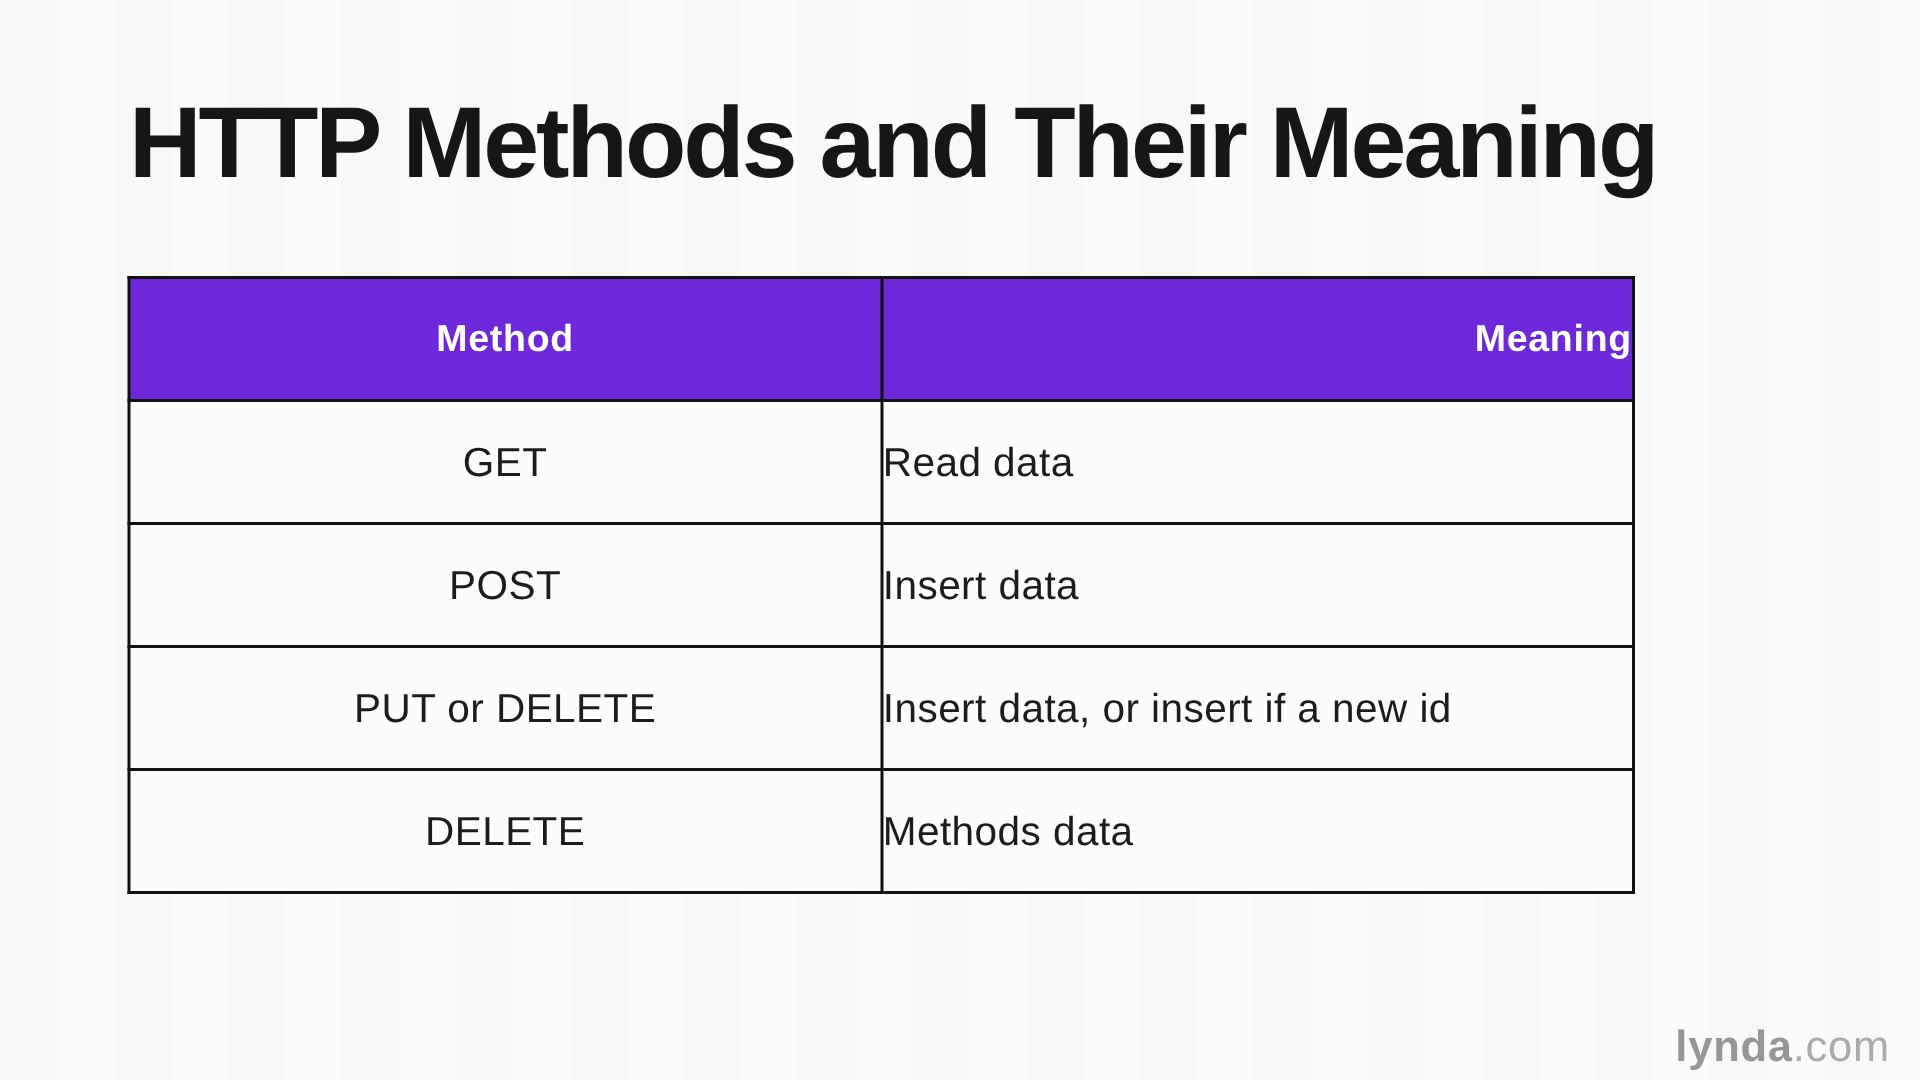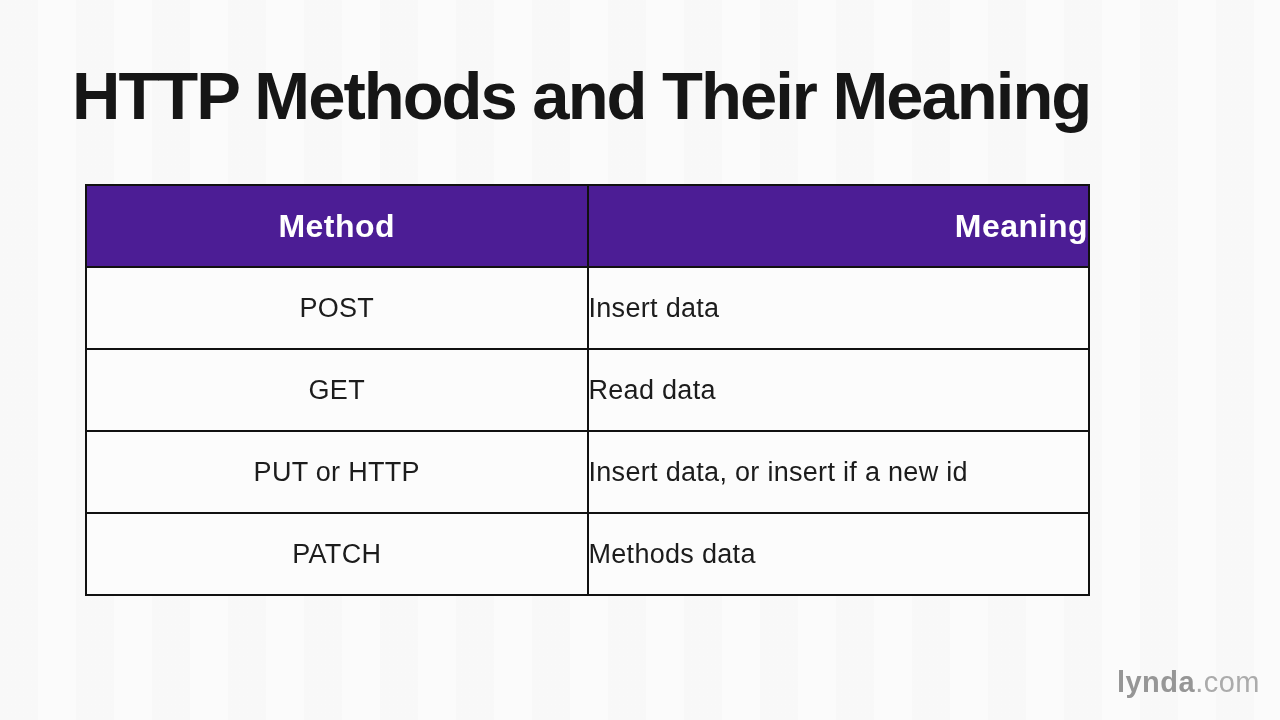"HTTP Methods and Their Meaning" .slide-title { left: 72px -> 86px }
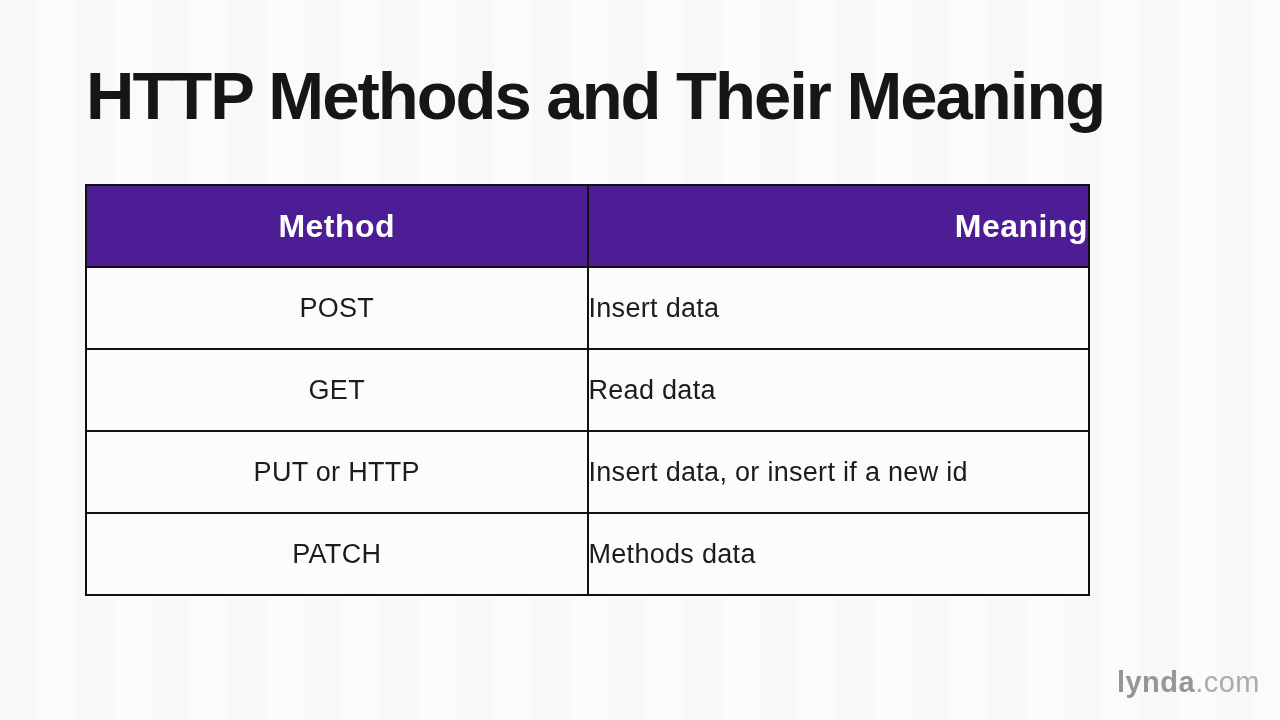"Method" table.methods thead th { background: #4c1d95 -> #6d28d9; font-size: 32px -> 25px }
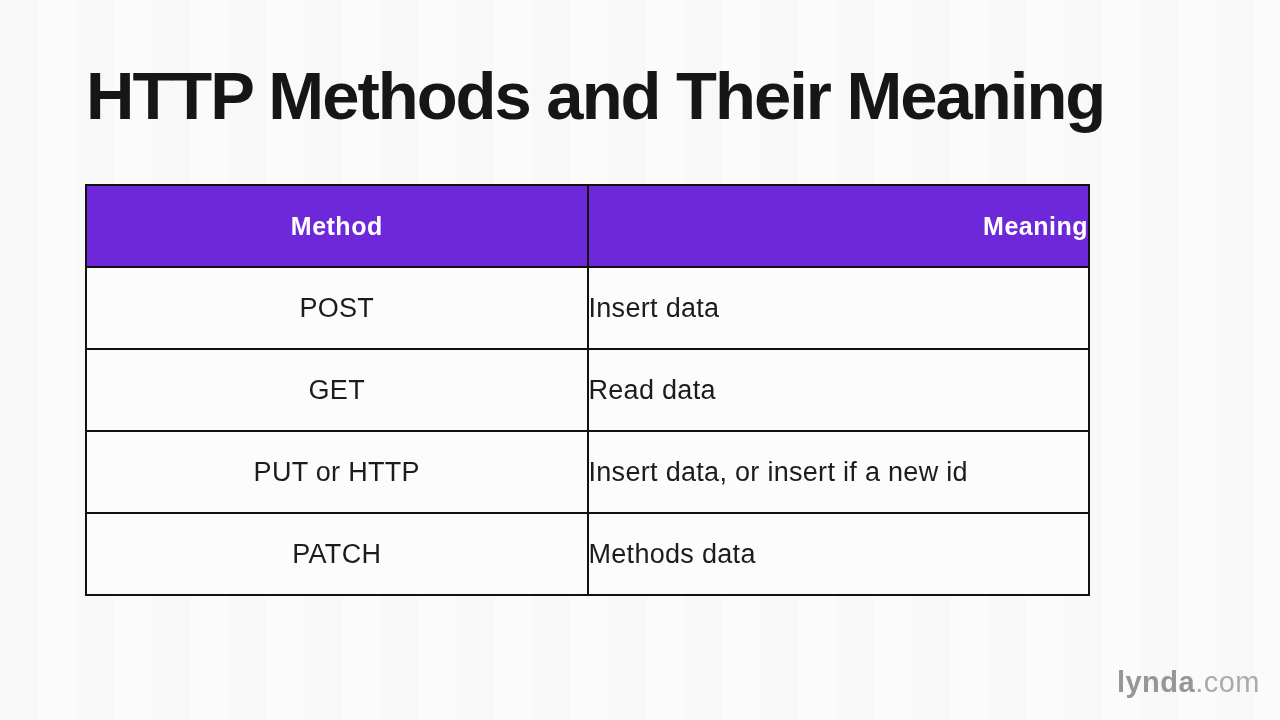"POST" tr { order: before "GET" -> after "GET" }
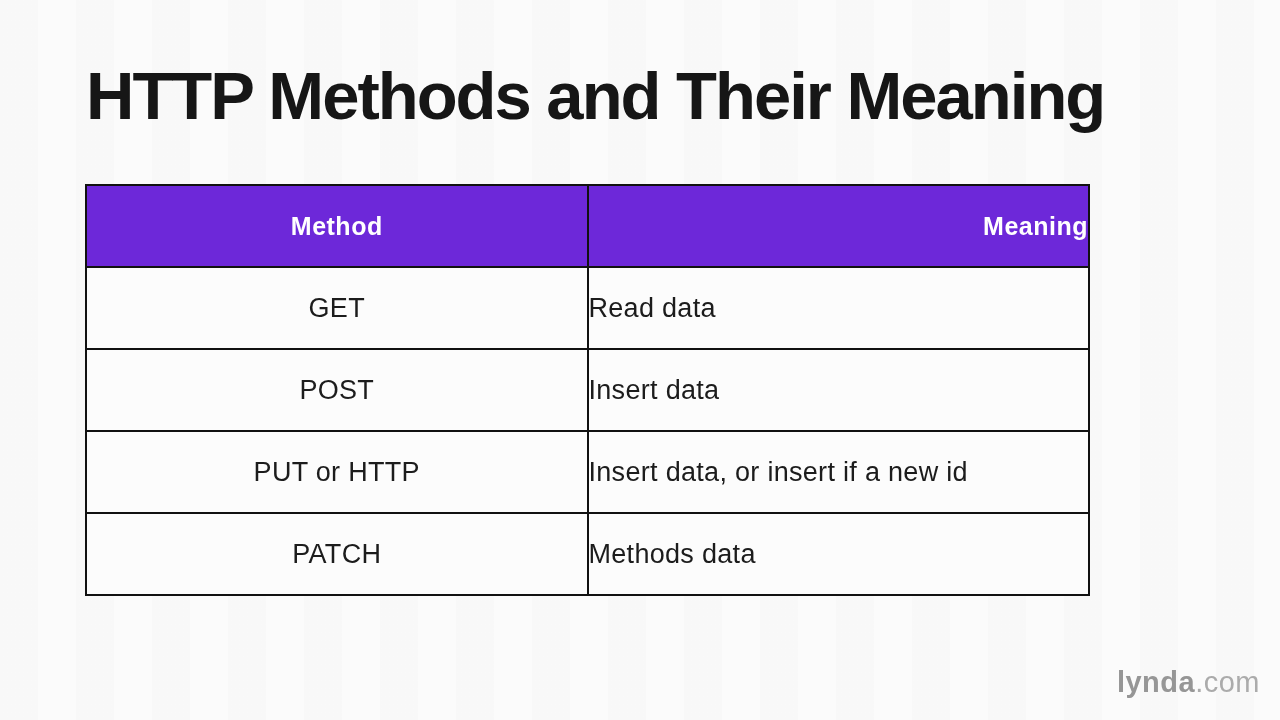"PUT or HTTP" td.method-cell { text: HTTP -> DELETE }
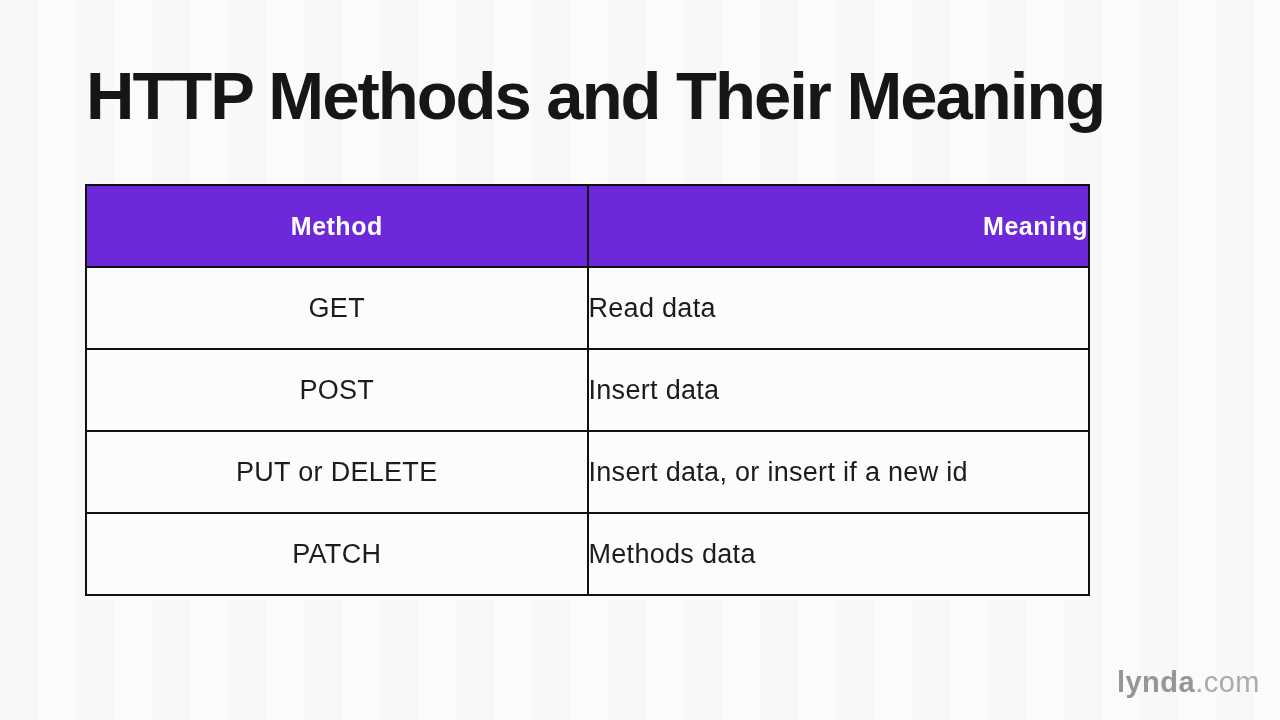"PATCH" td.method-cell { text: PATCH -> DELETE }
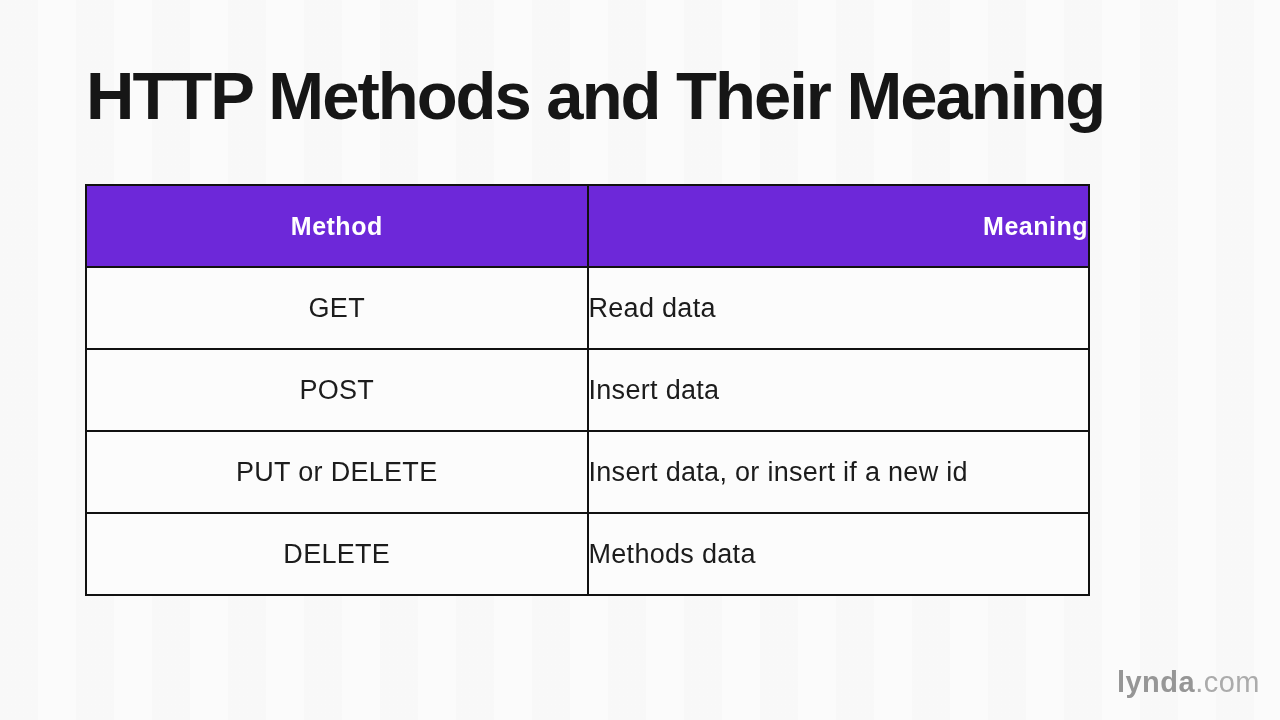"lynda.com" .logo { bottom: 21px -> 5px }
